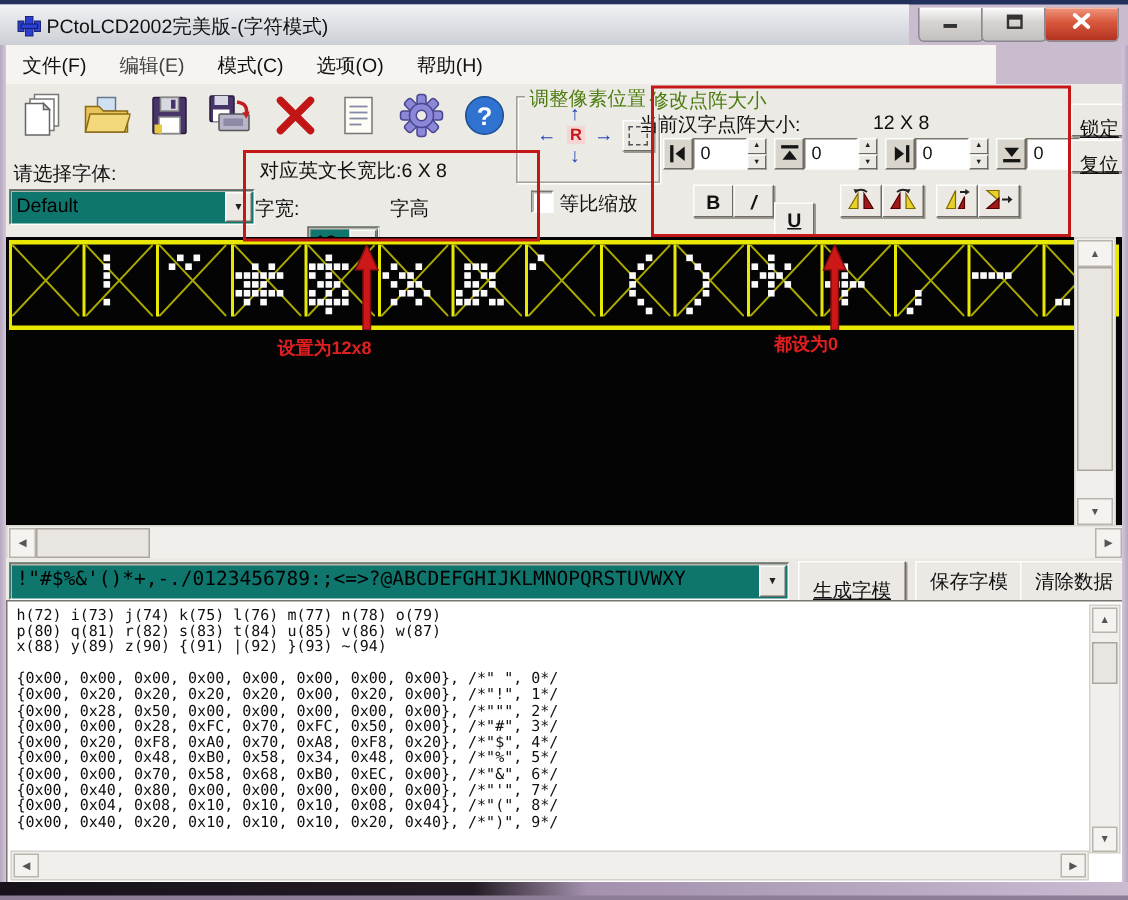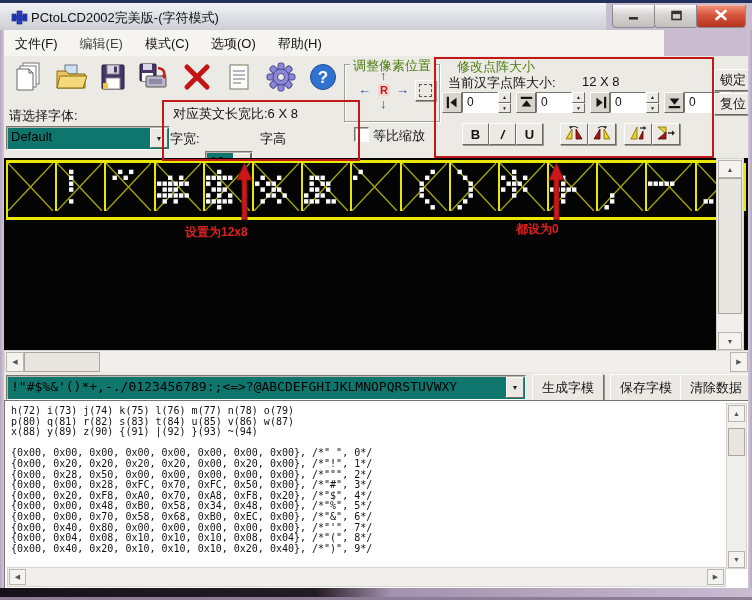"修改点阵大小" div.abs { left: 450px -> 426px }
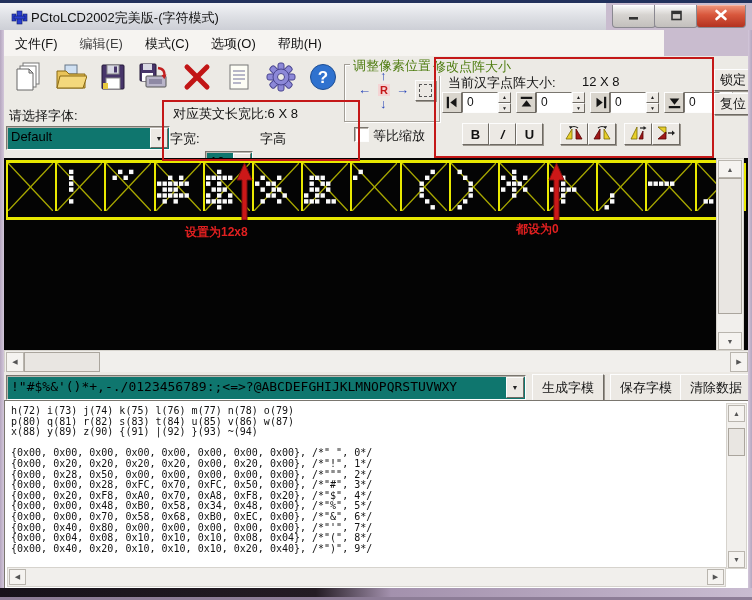"当前汉字点阵大小:" div.abs { left: 444px -> 422px }
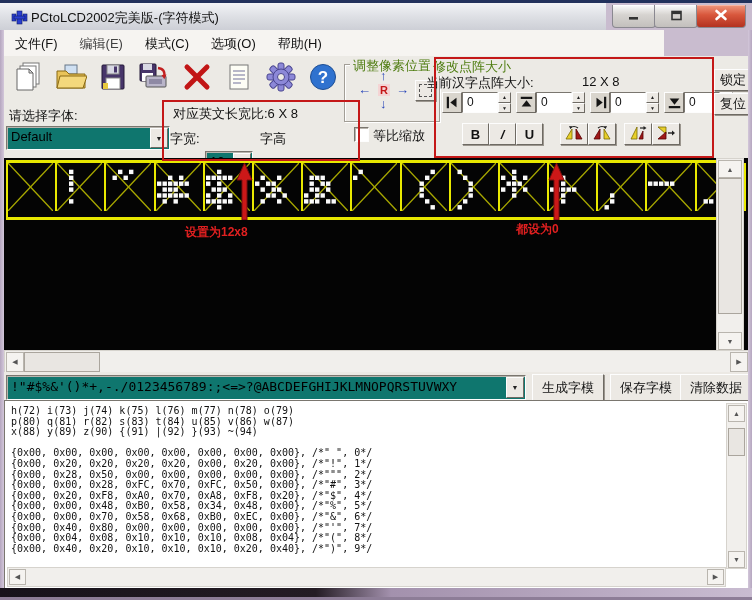"锁定" .und { margin-top: none -> 12px; text-decoration: none -> underline }
